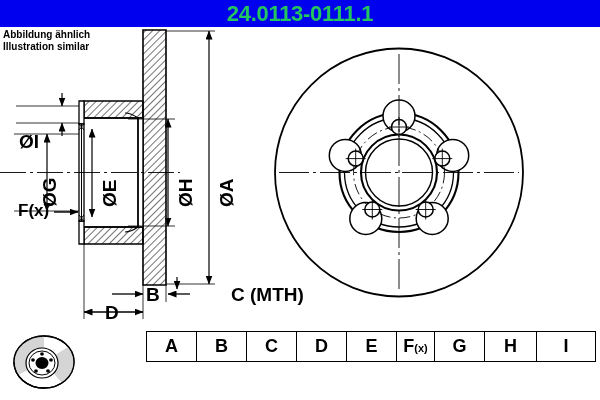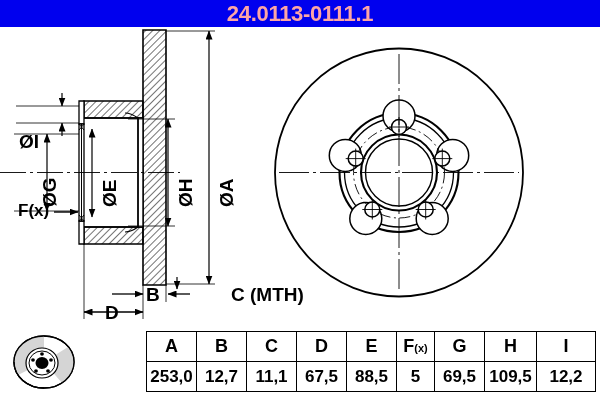"24.0113-0111.1" #header-bar .h-text { color: #fca5a5 -> #22c55e }
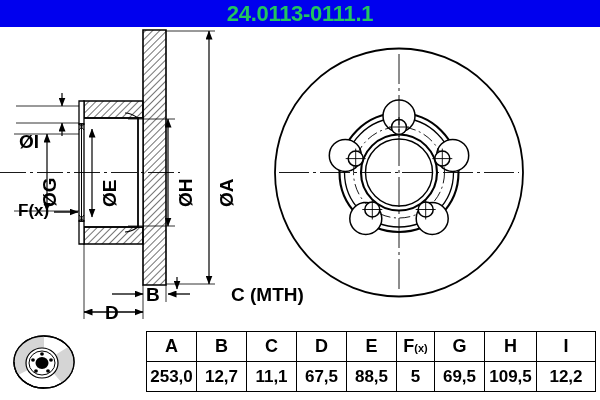"Abbildung ähnlich" div { html: none -> <div>Abbildung ähnlich</div> }
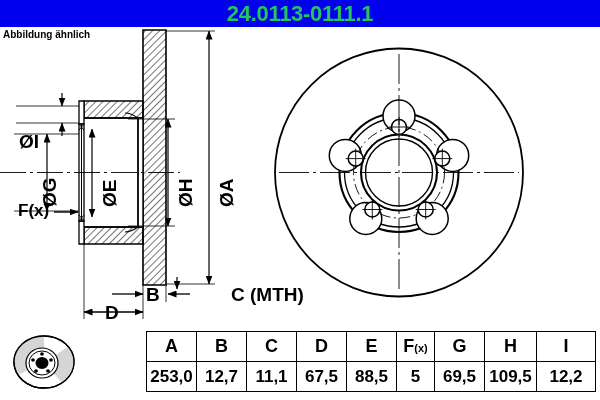"Illustration similar" div { html: none -> <div>Illustration similar</div> }
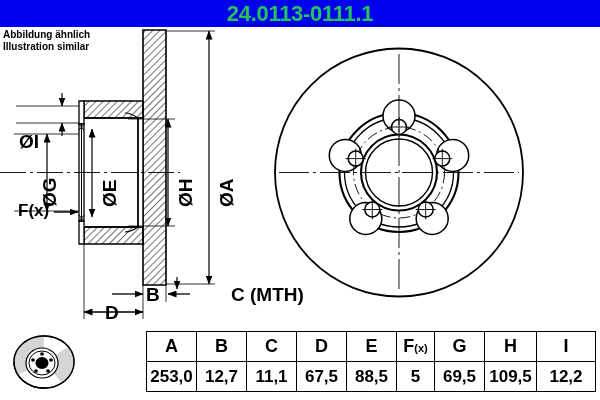"253,0" tr { html: <tr> <td>253,0</td> <td>12,7</td> <td>11,1</td> <td>67,5</td> <td>88,5</td> <td>5</td> <td>69,5</td> <td>109,5</td> <td>12,2</td> </tr> -> none }
